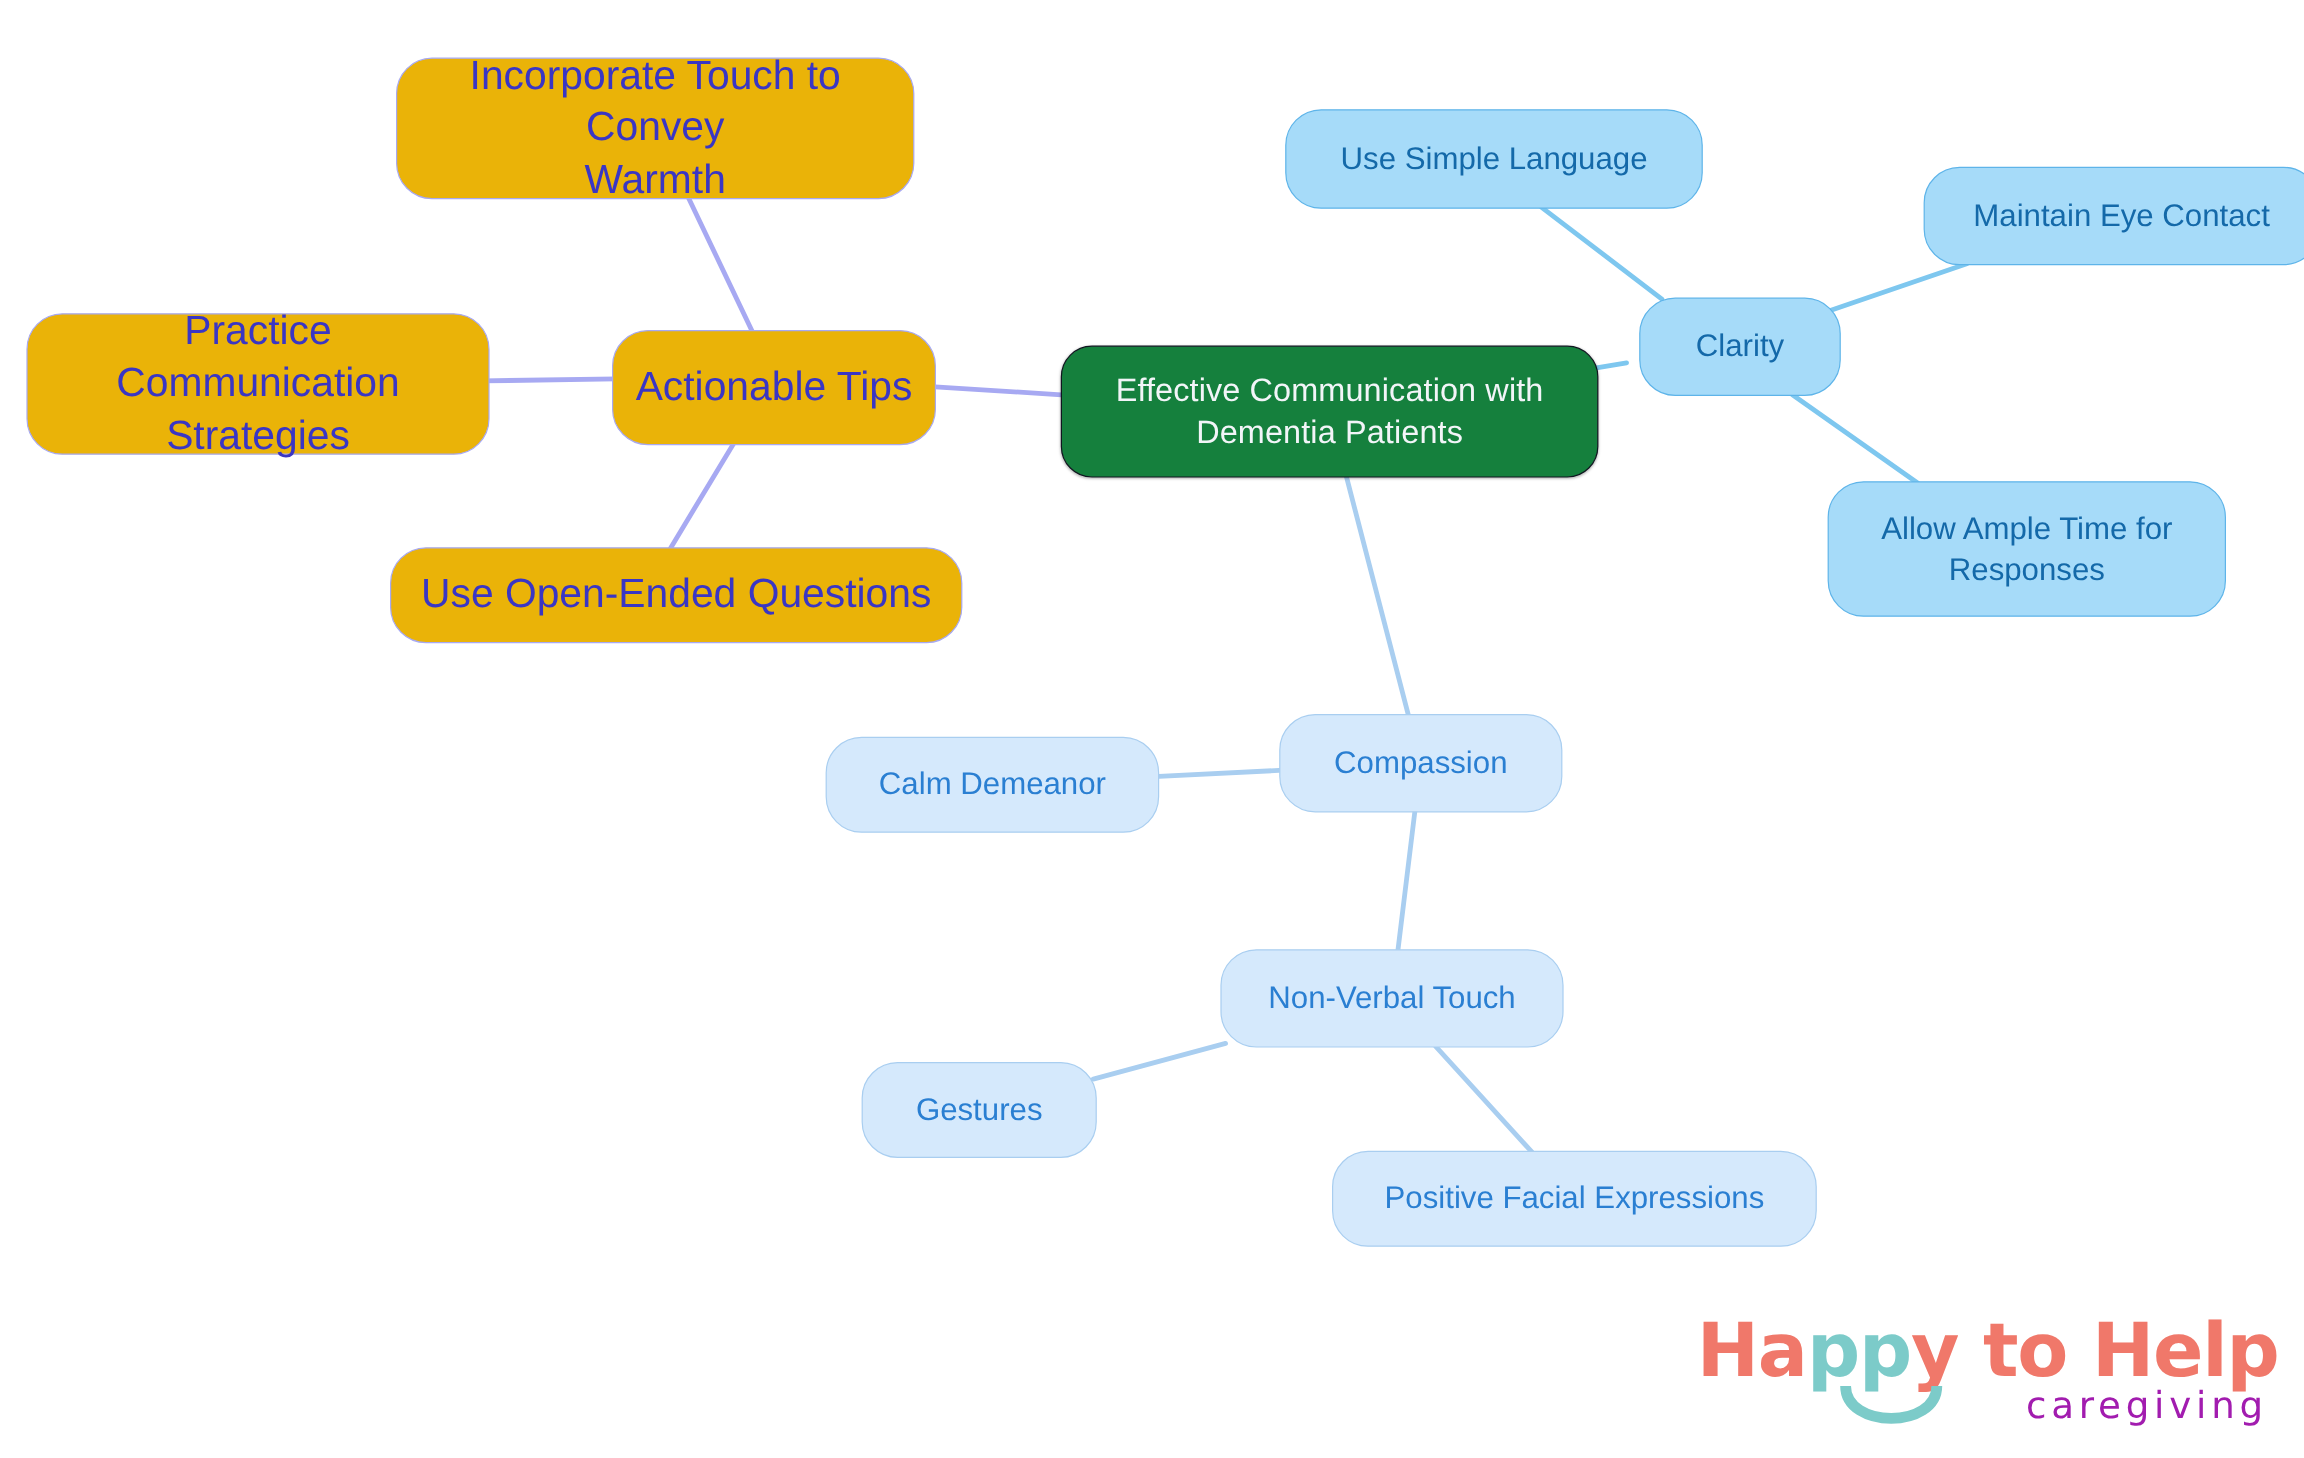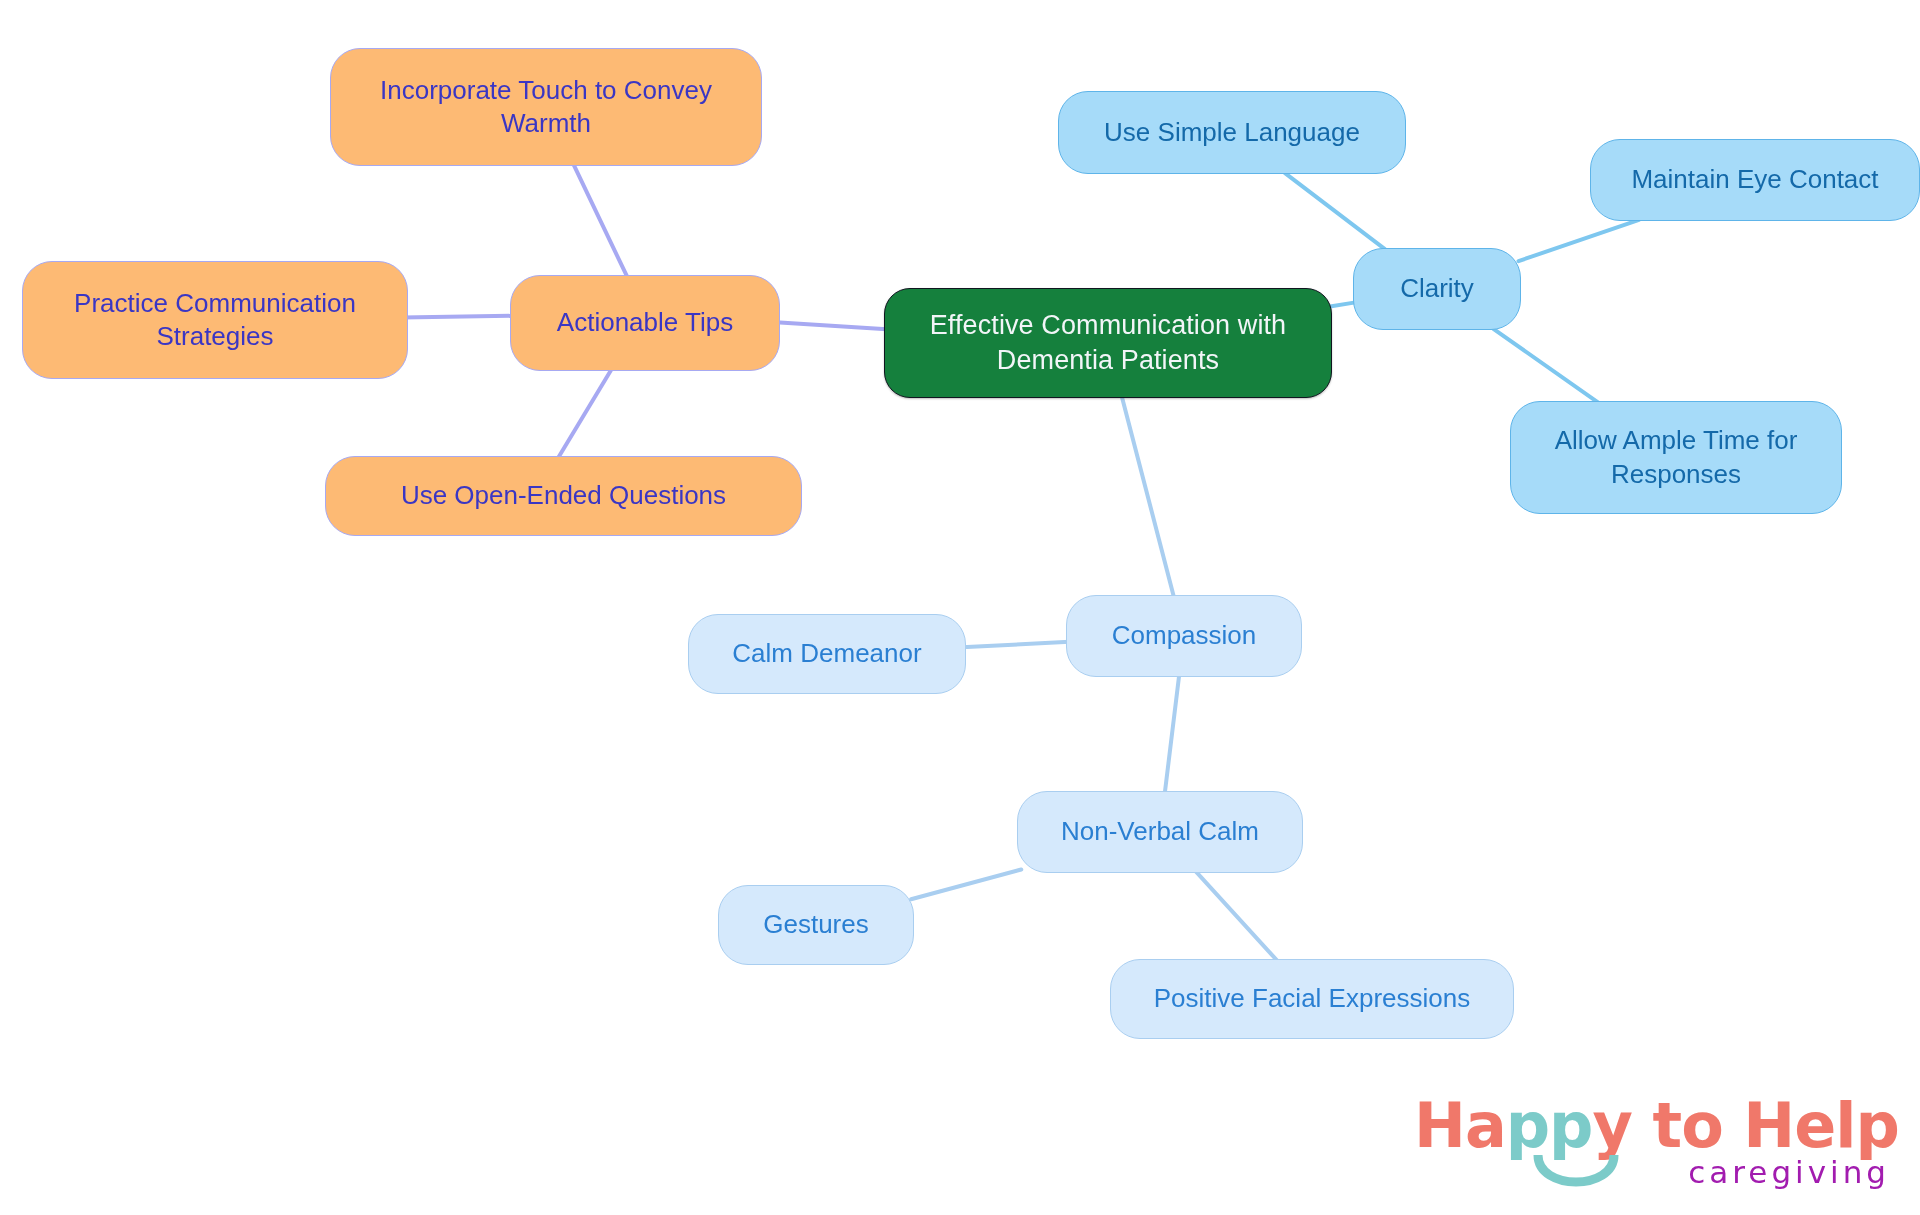"Incorporate Touch to Convey" .node.purple { background: #fdba74 -> #eab308; font-size: 26px -> 34px }
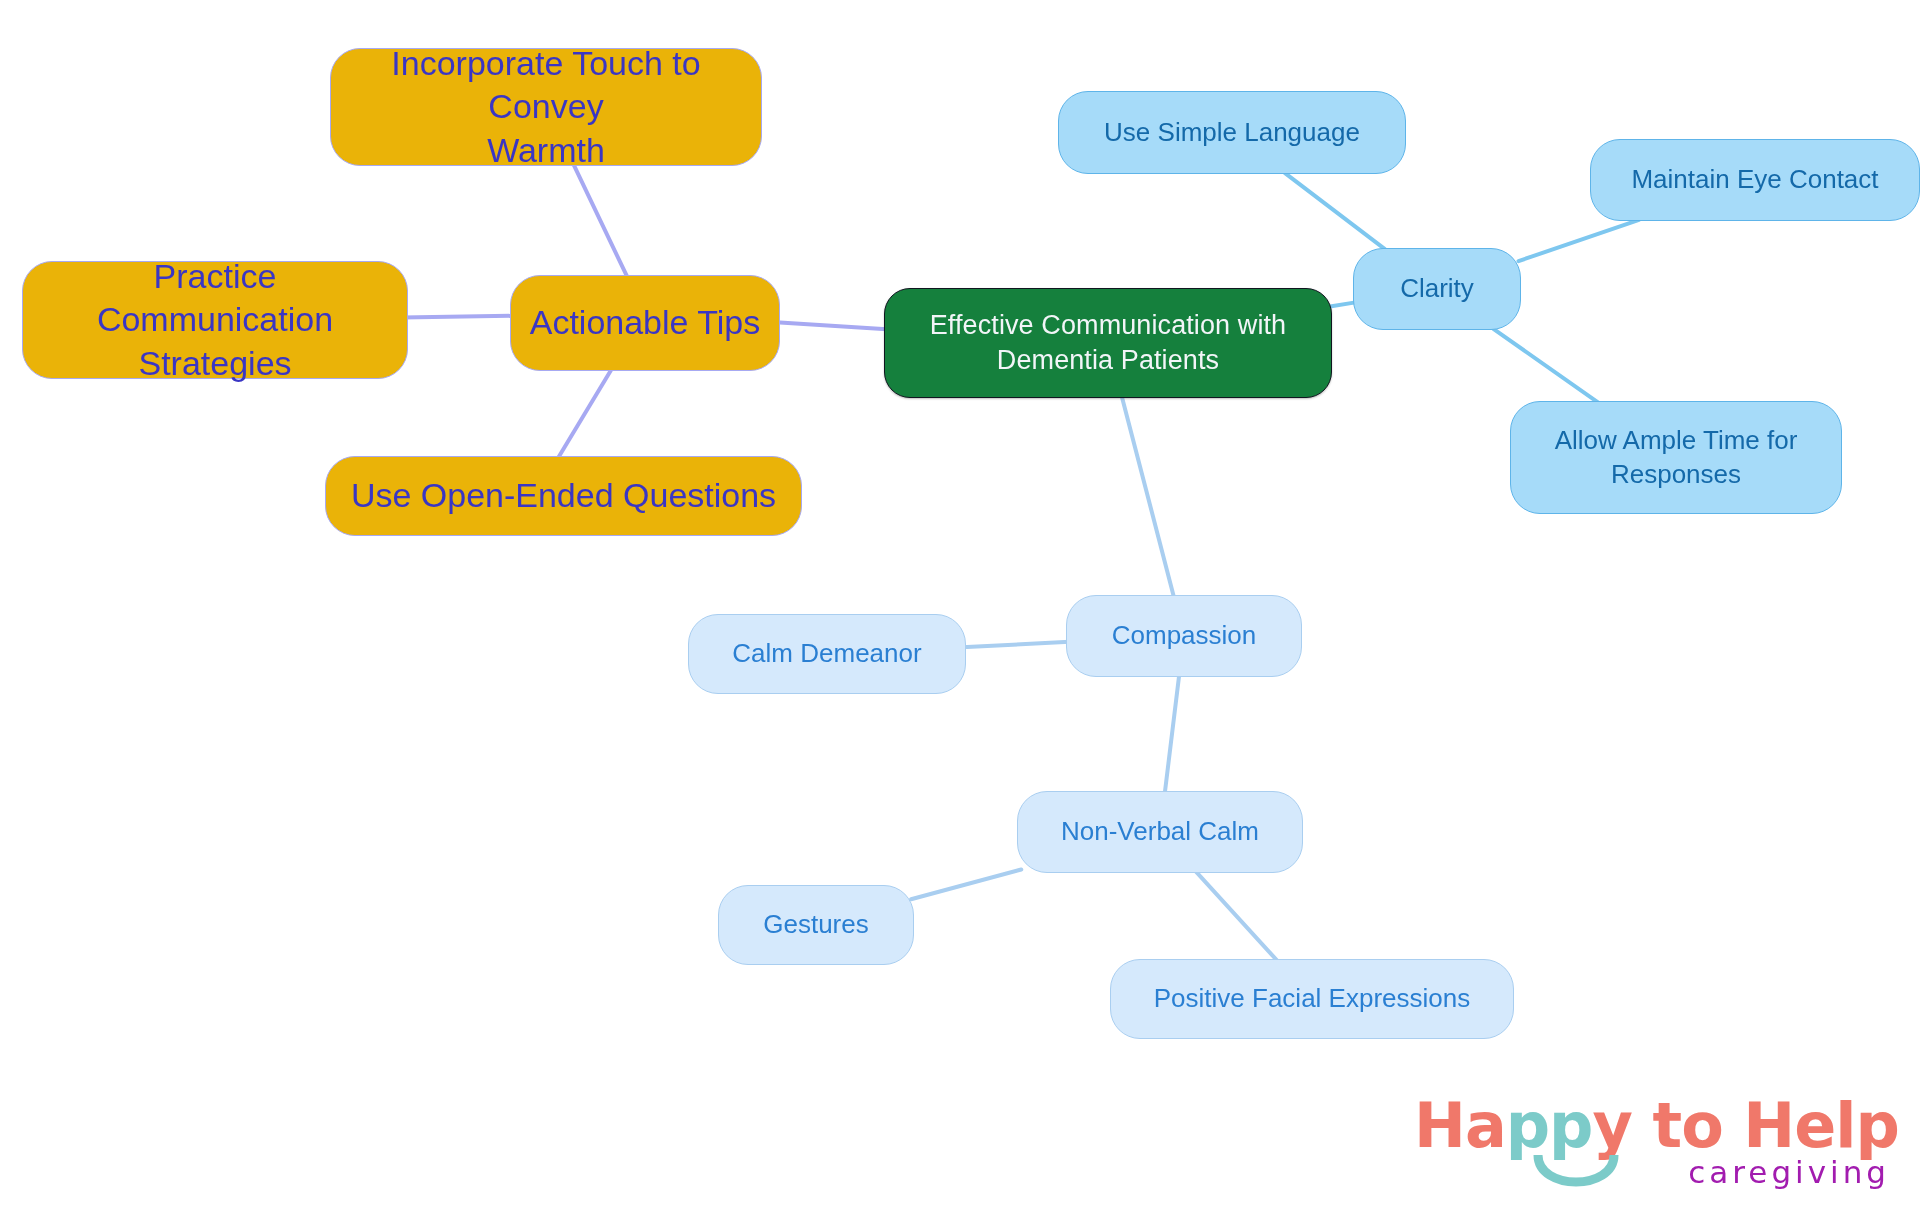"Use Simple Language" .node.blue-strong { margin-left: none -> 13px }
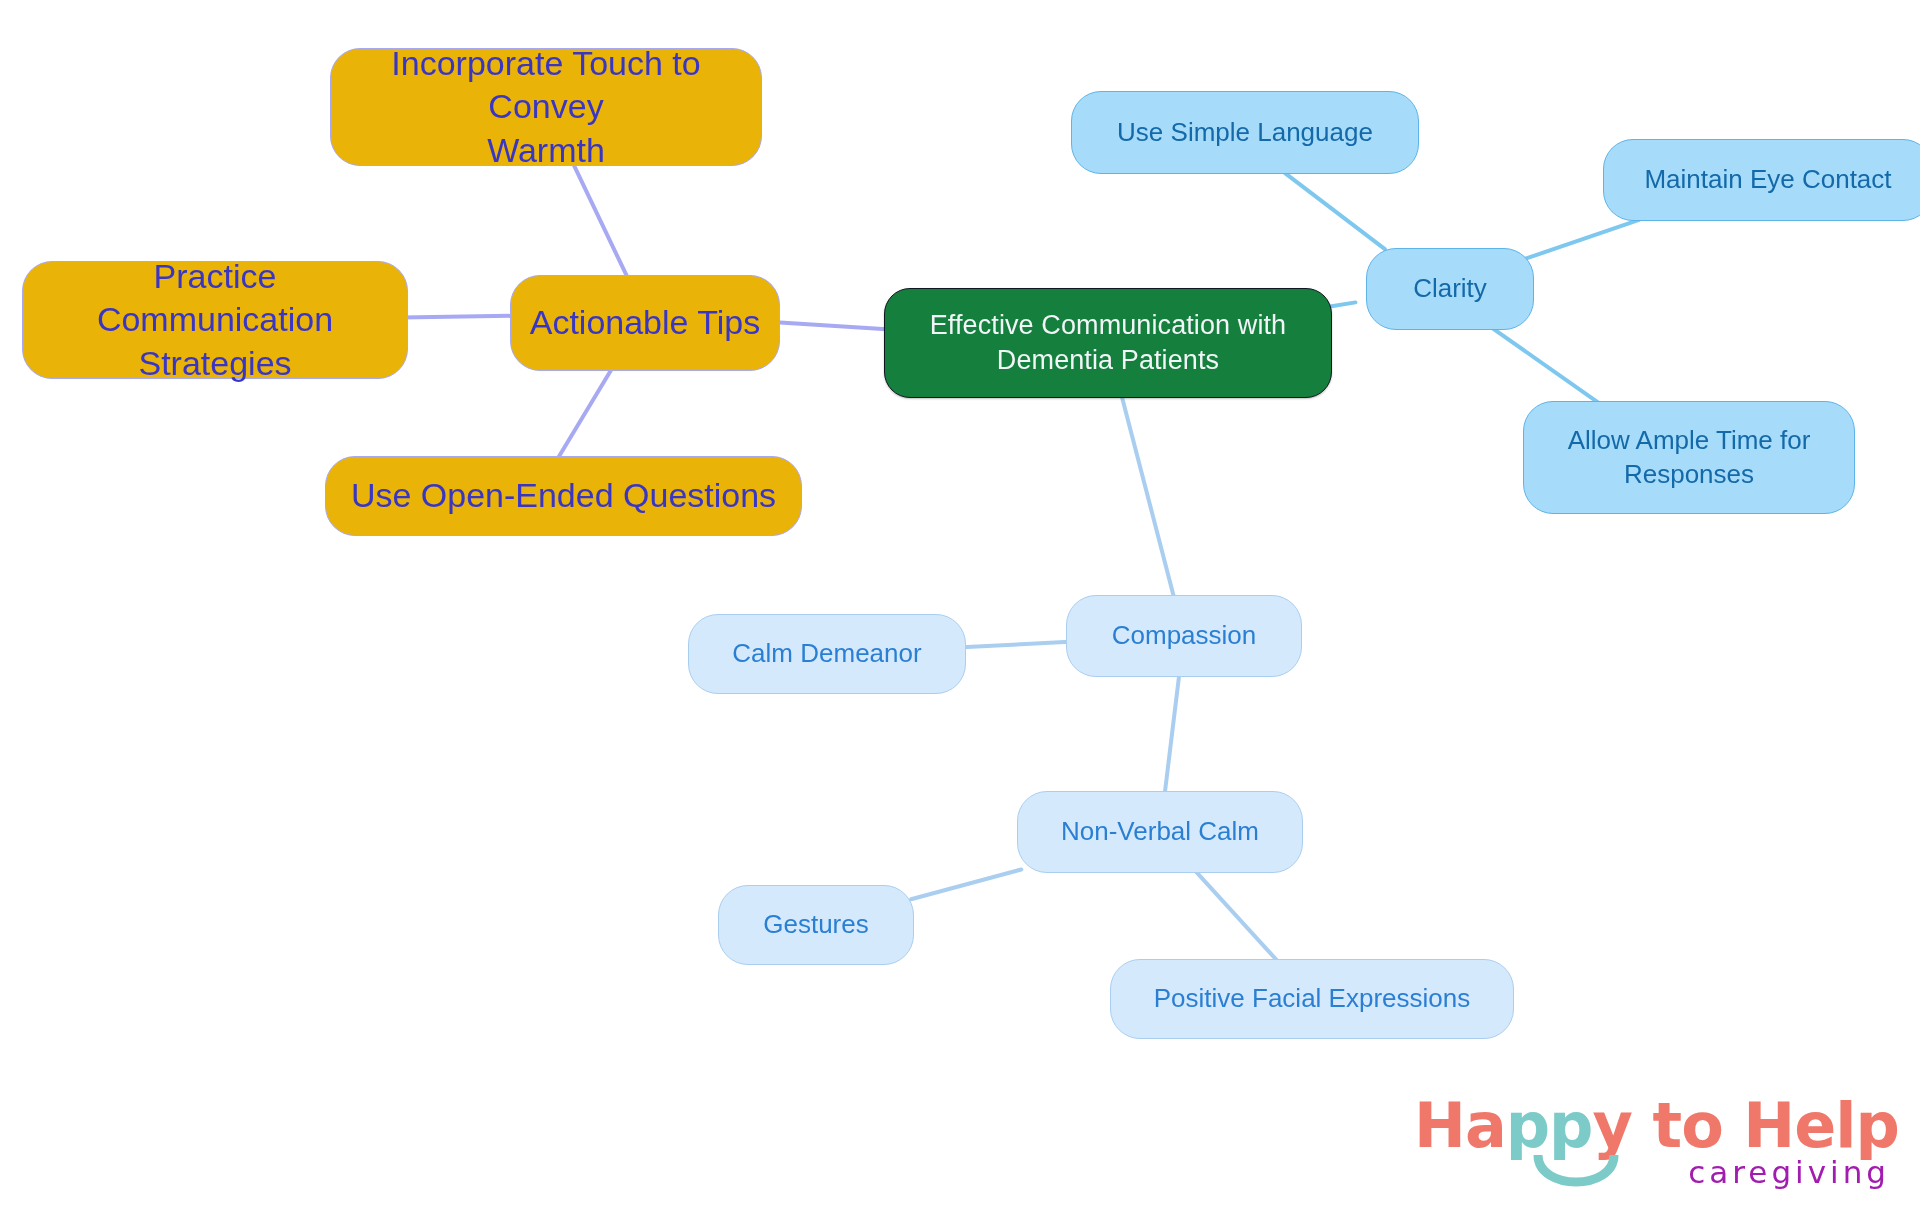"Non-Verbal Calm" span { text: Calm -> Touch }
